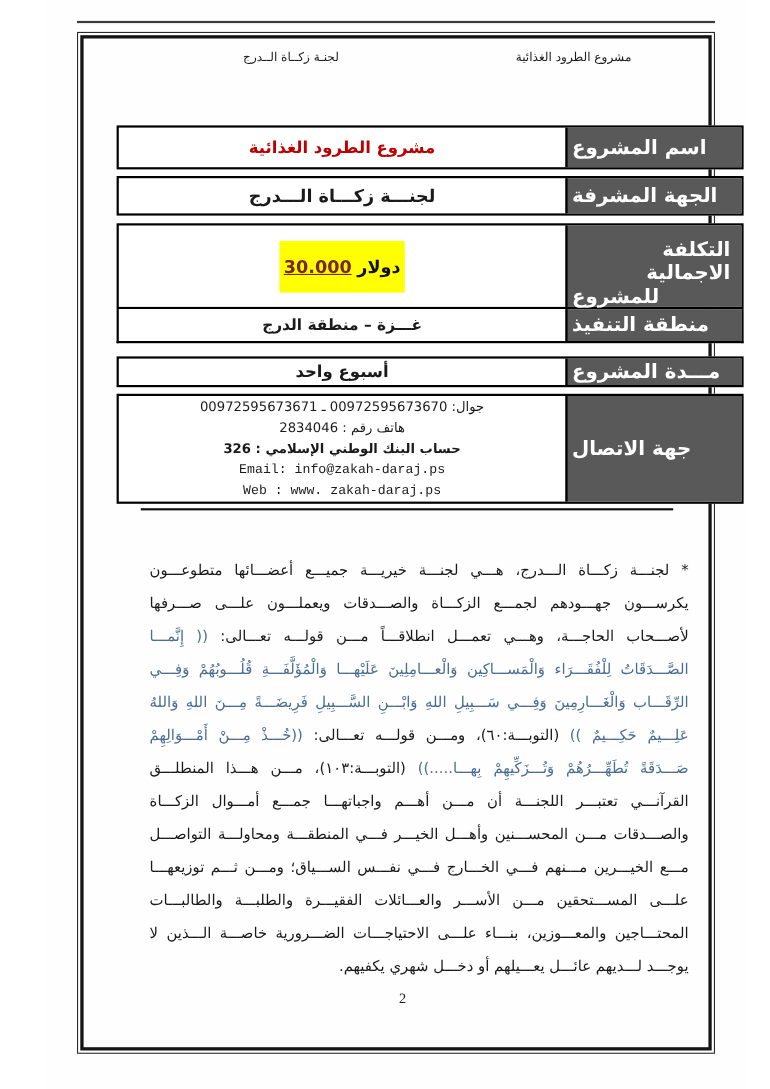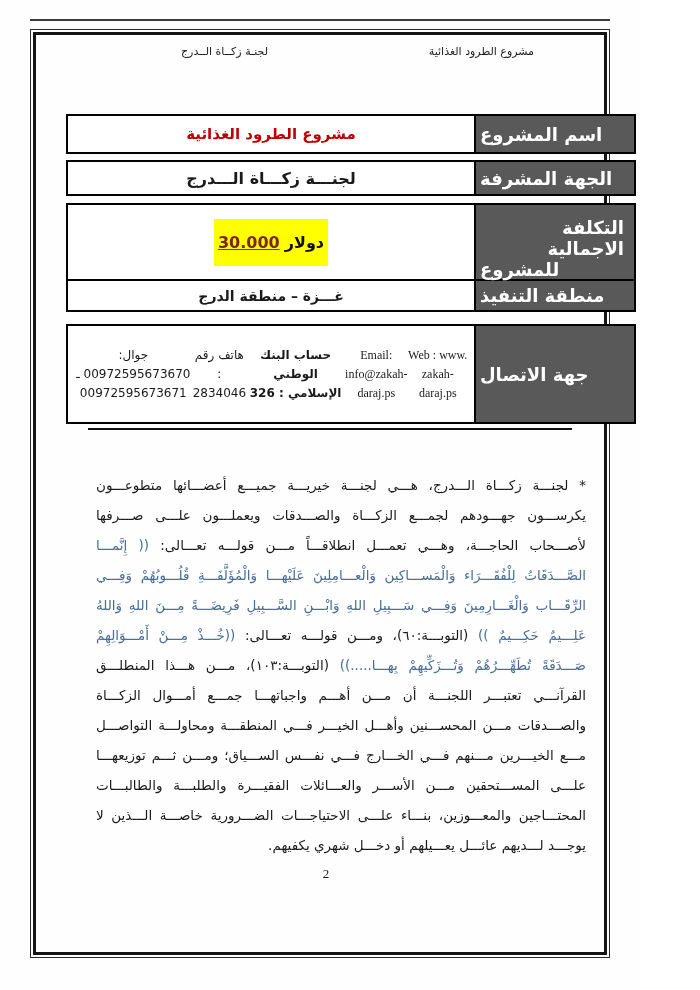"لجنـة زكــاة الــدرج" .page { margin-left: none -> 40px }
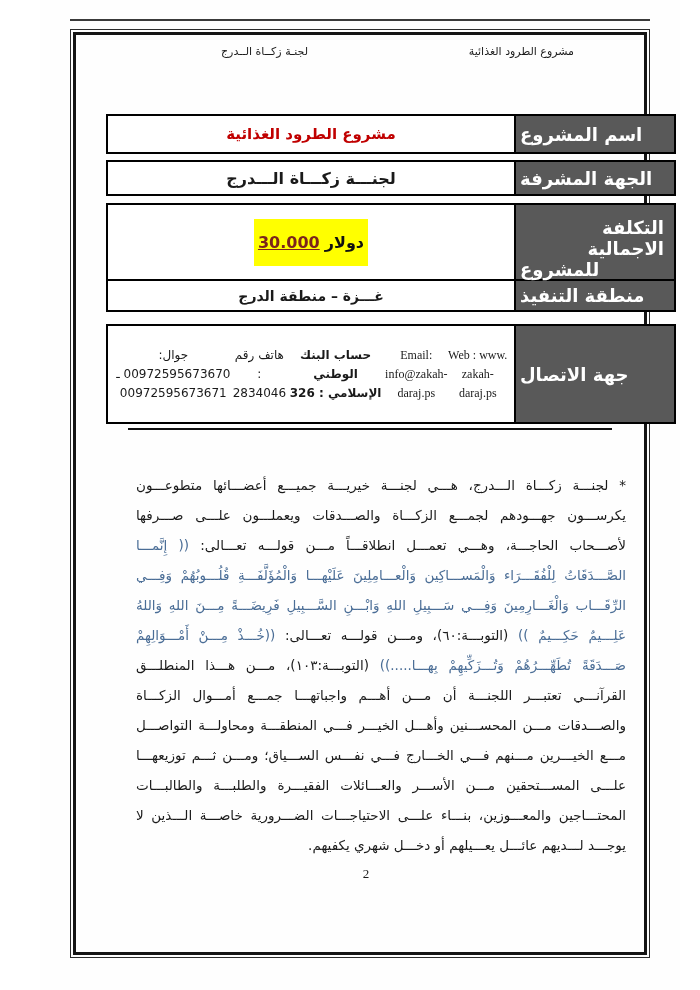"أسبوع واحد" div.t-row { html: none -> <div> <div> <span>أسبوع واحد</span> </div> <div>مـــدة المشروع</div> </div> }
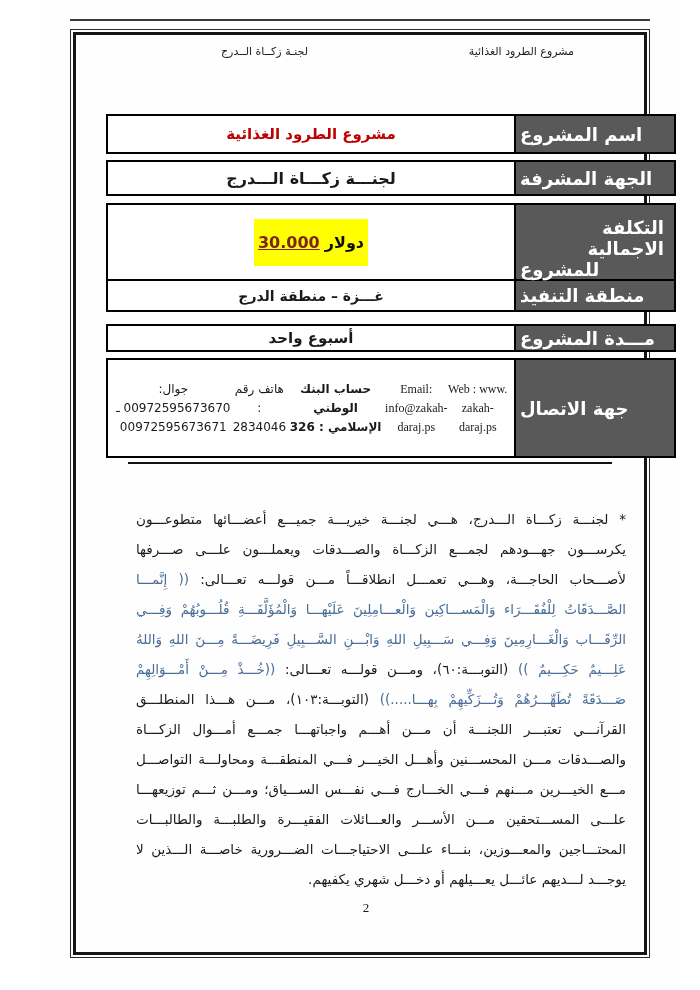"جوال: 00972595673670 ـ 00972595673671" .contact { flex-direction: none -> column }
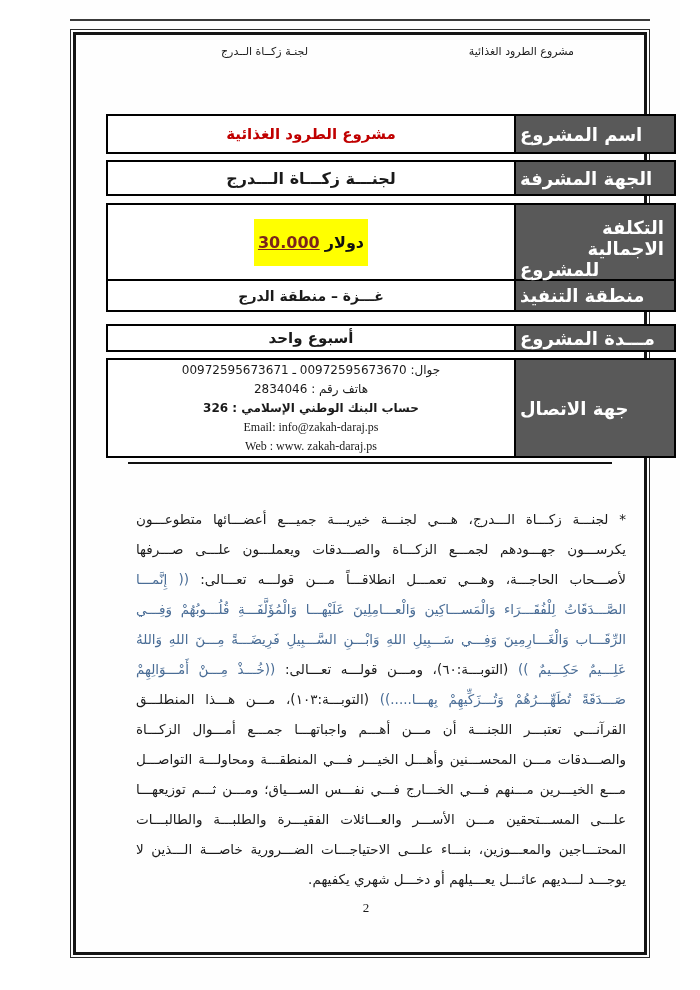"Email: info@zakah-daraj.ps" .c-latin { font-family: Liberation Serif, serif -> Liberation Mono, monospace }
